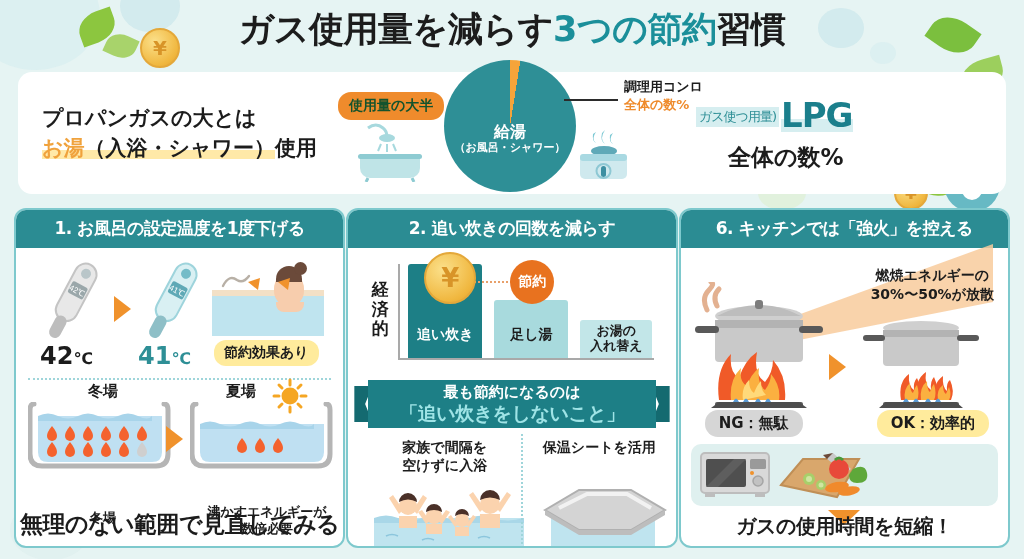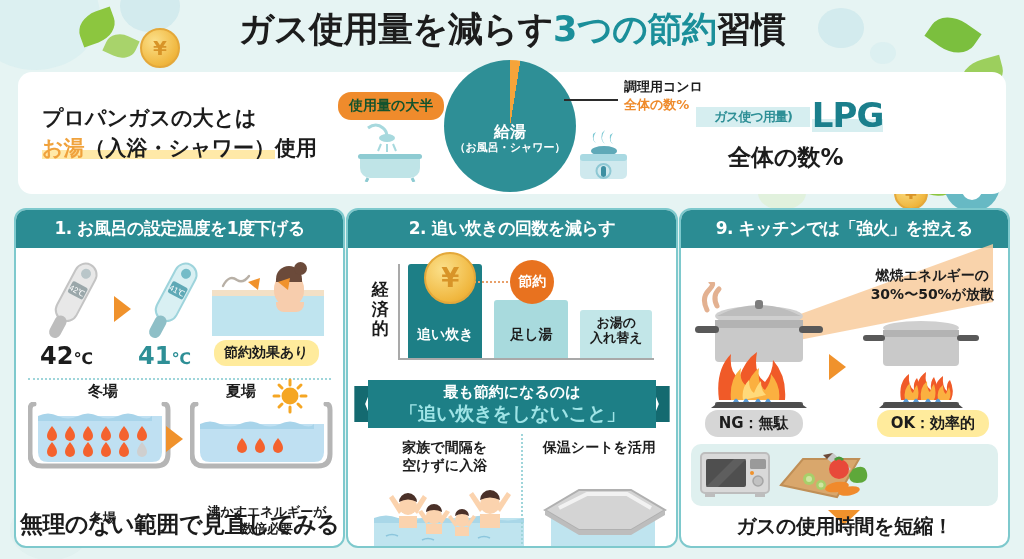"ガス使つ用量)" .lpg-sub { font-weight: bold -> normal; padding: 1px 18px -> 1px 3px }
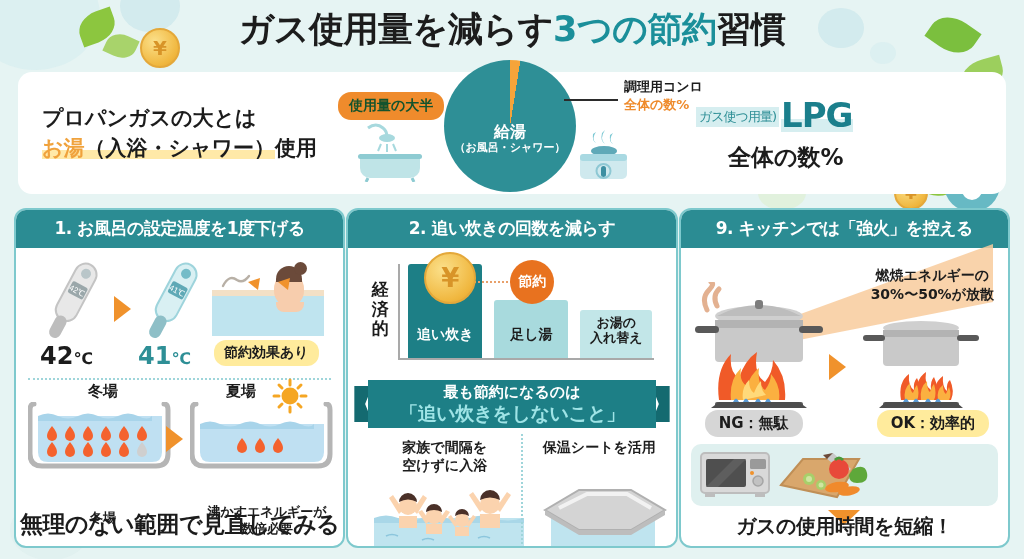"9. キッチンでは「強火」を控える" div.panel-head { text: 9 -> 6 }
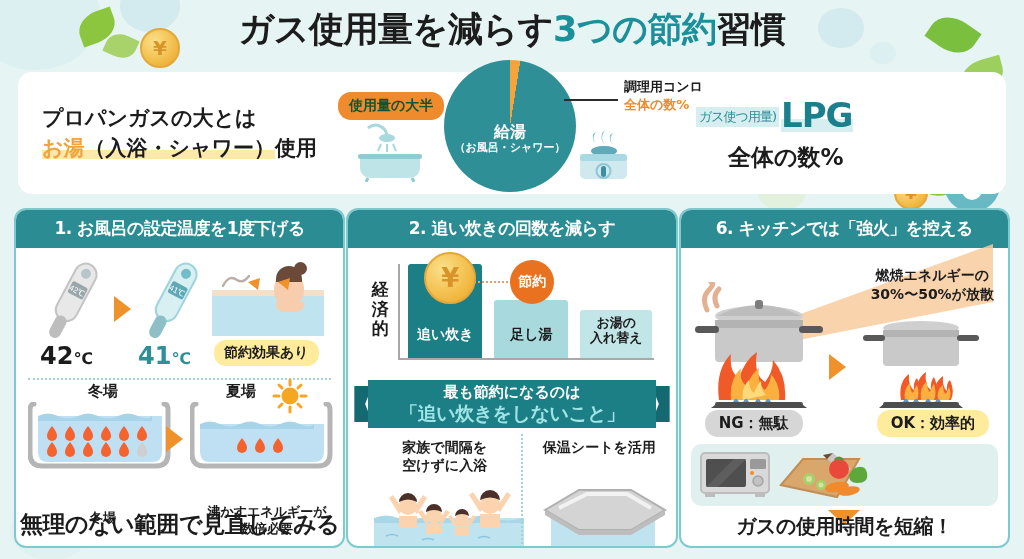"お湯の" div.bar { height: 48px -> 38px; padding-bottom: 12px -> 4px }
